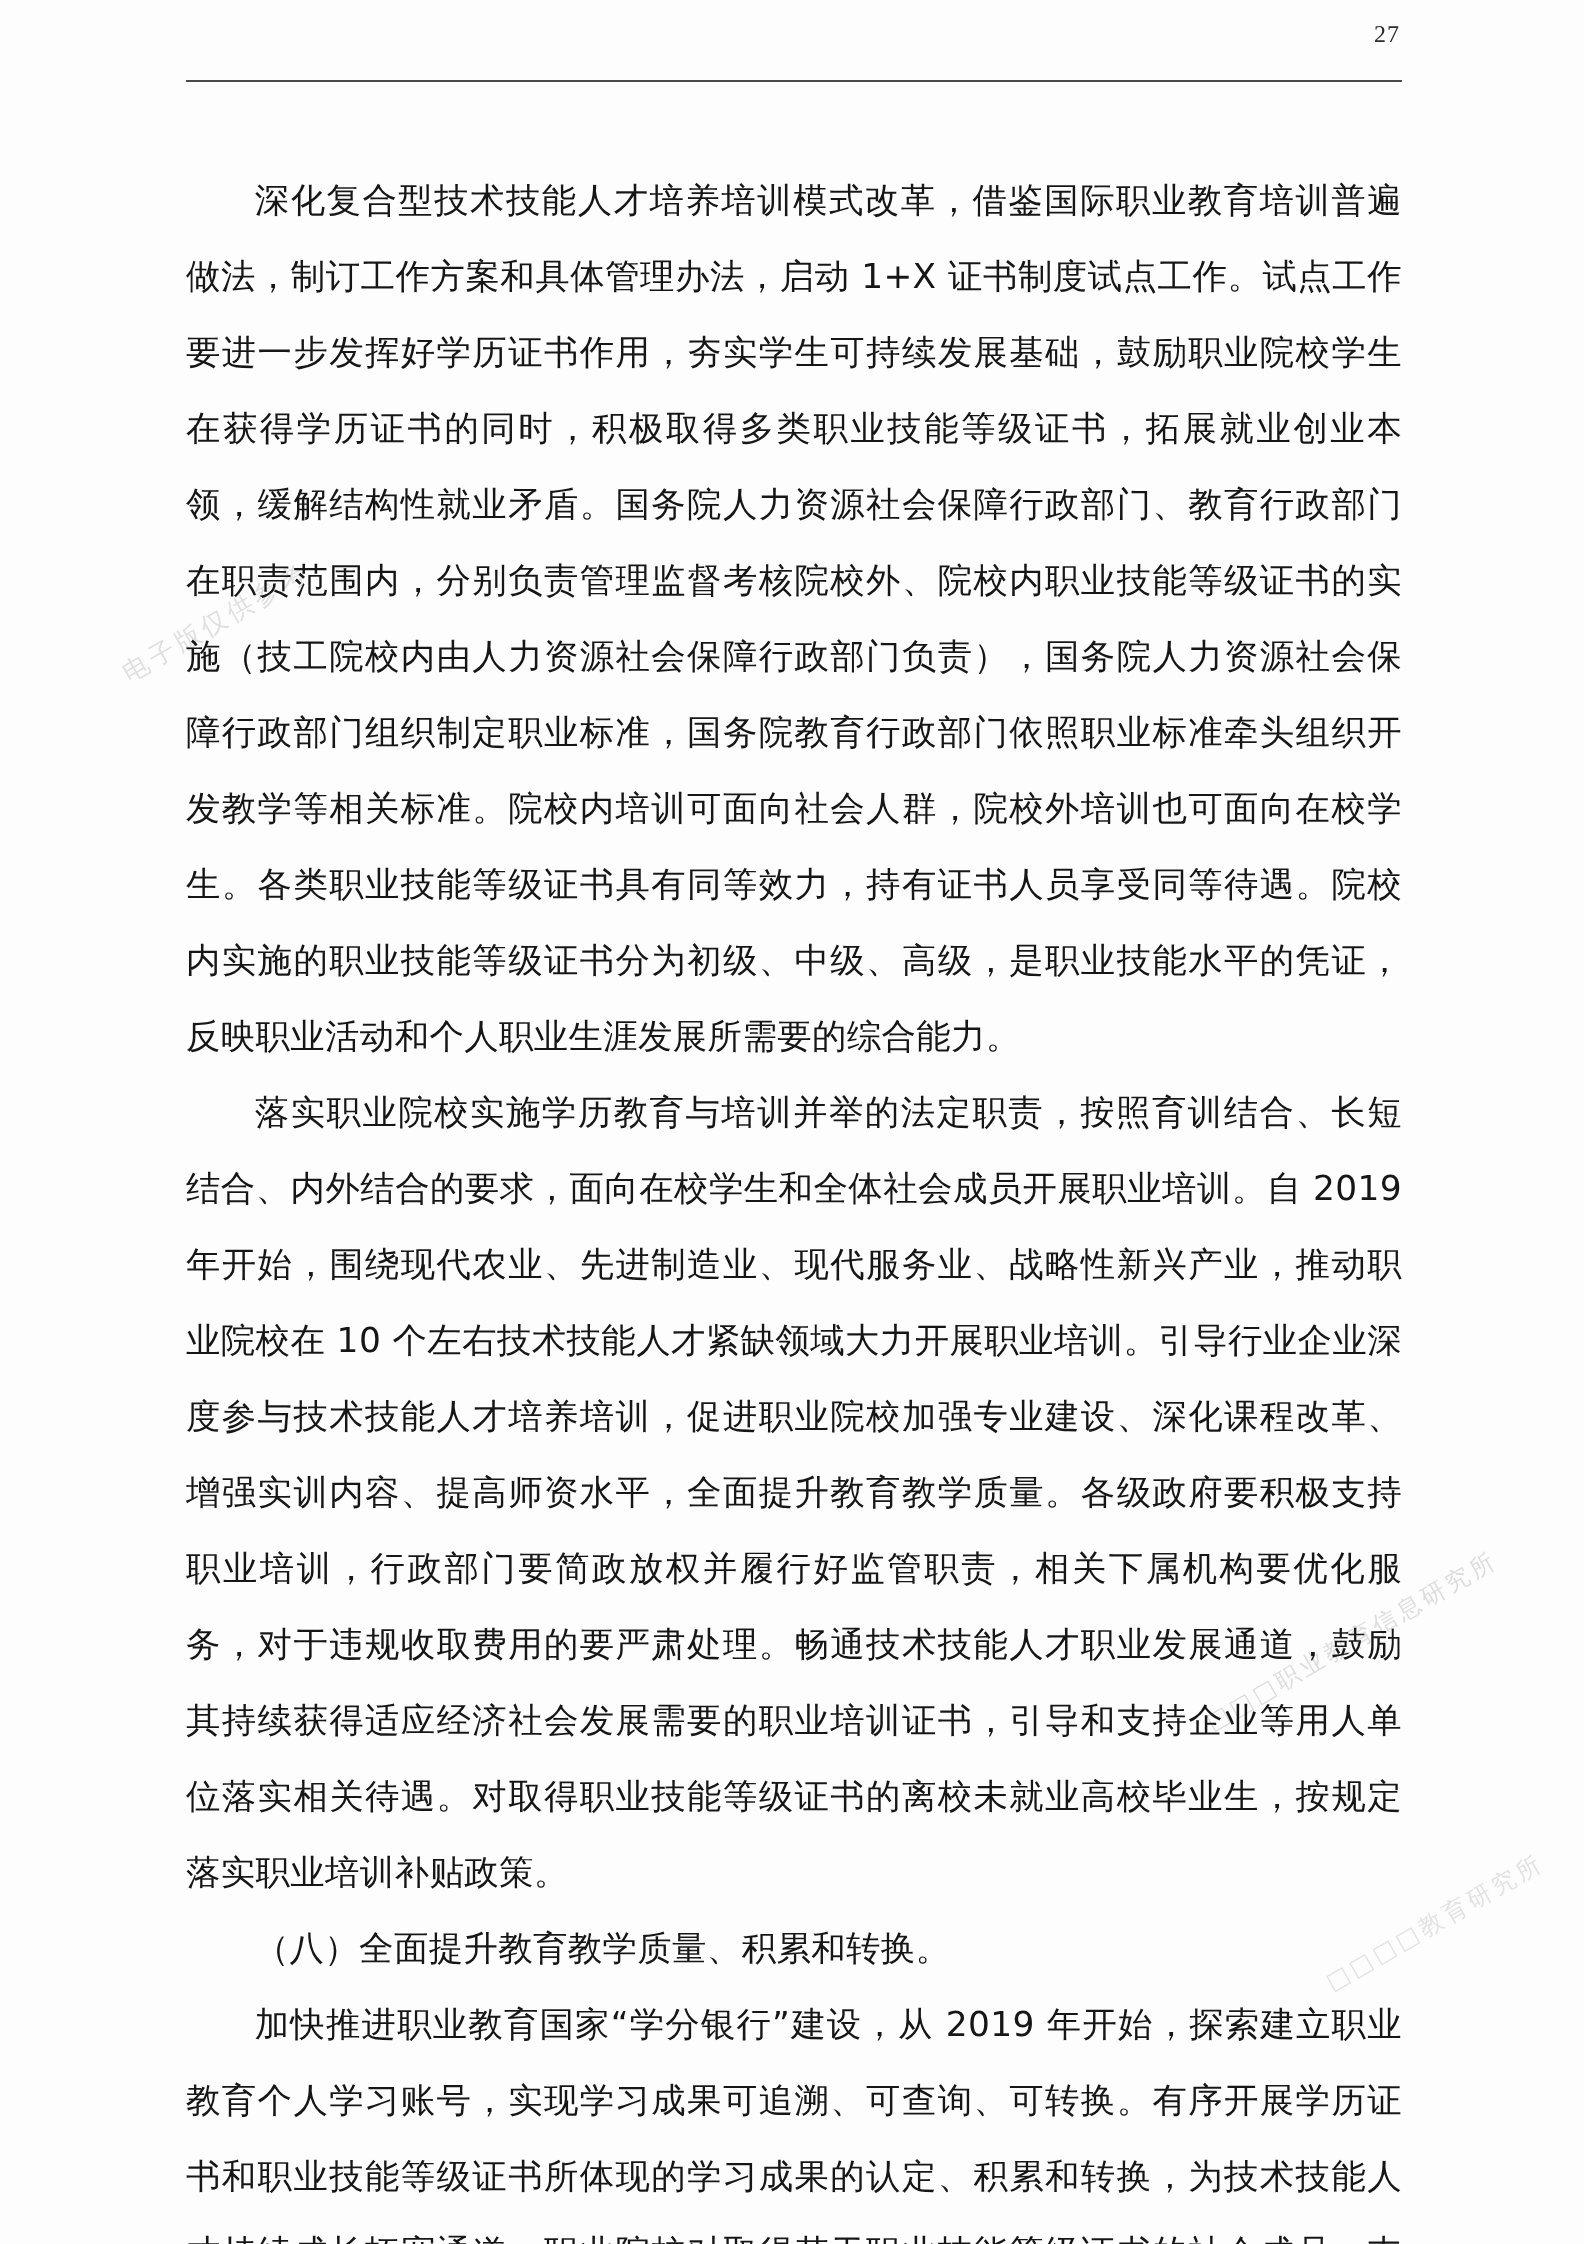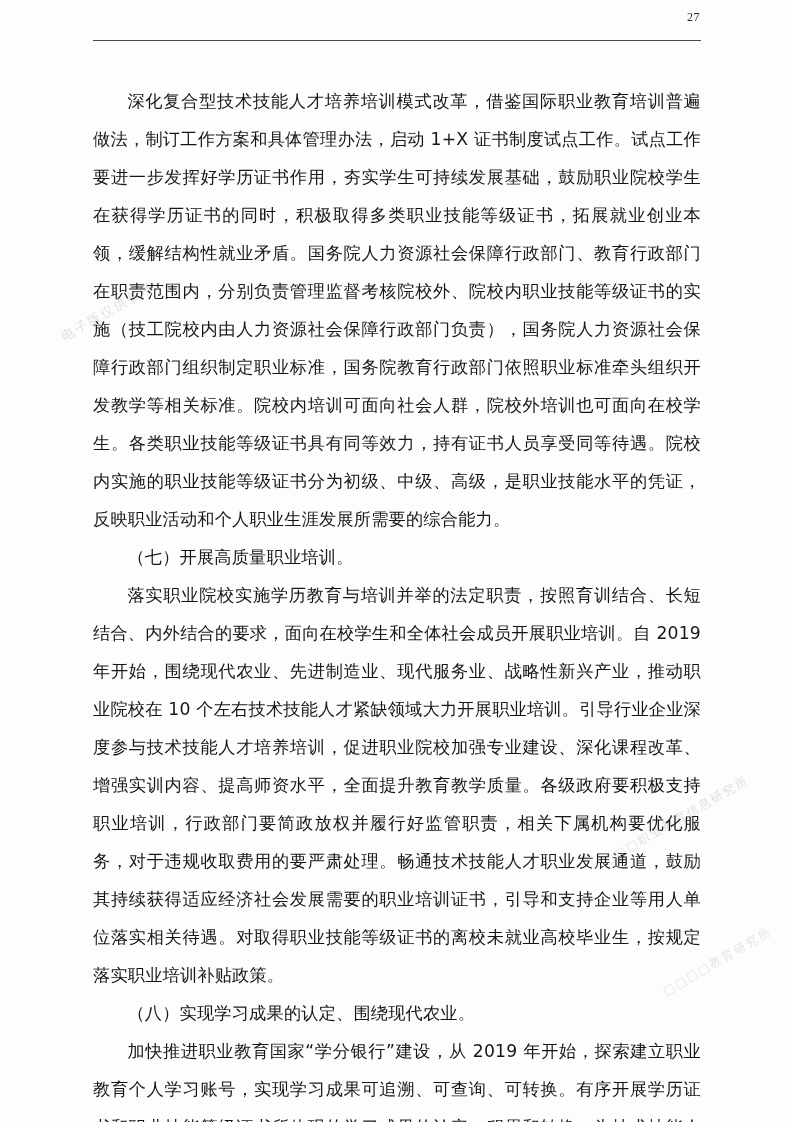"（七）开展高质量职业培训。" p.para { html: <p>（七）开展高质量职业培训。</p> -> none }
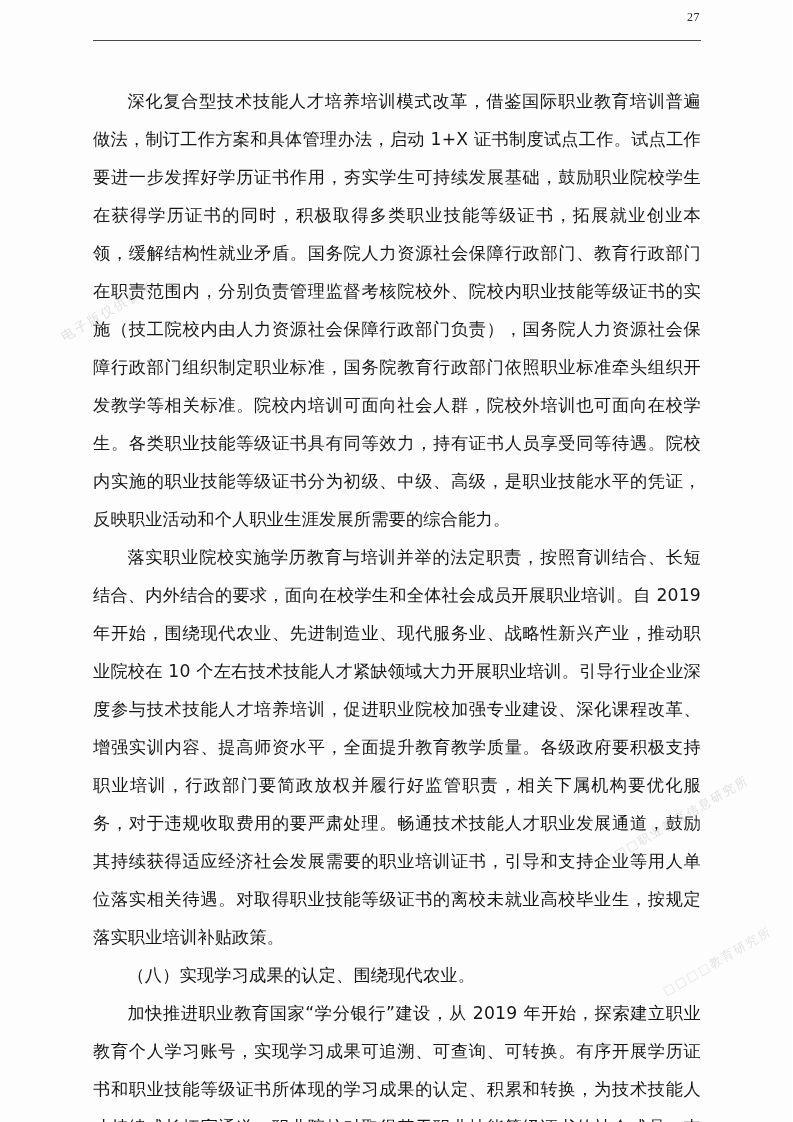"（八）实现学习成果的认定、围绕现代农业。" p.para { text: 实现学习成果的认定、围绕现代农业 -> 全面提升教育教学质量、积累和转换 }
